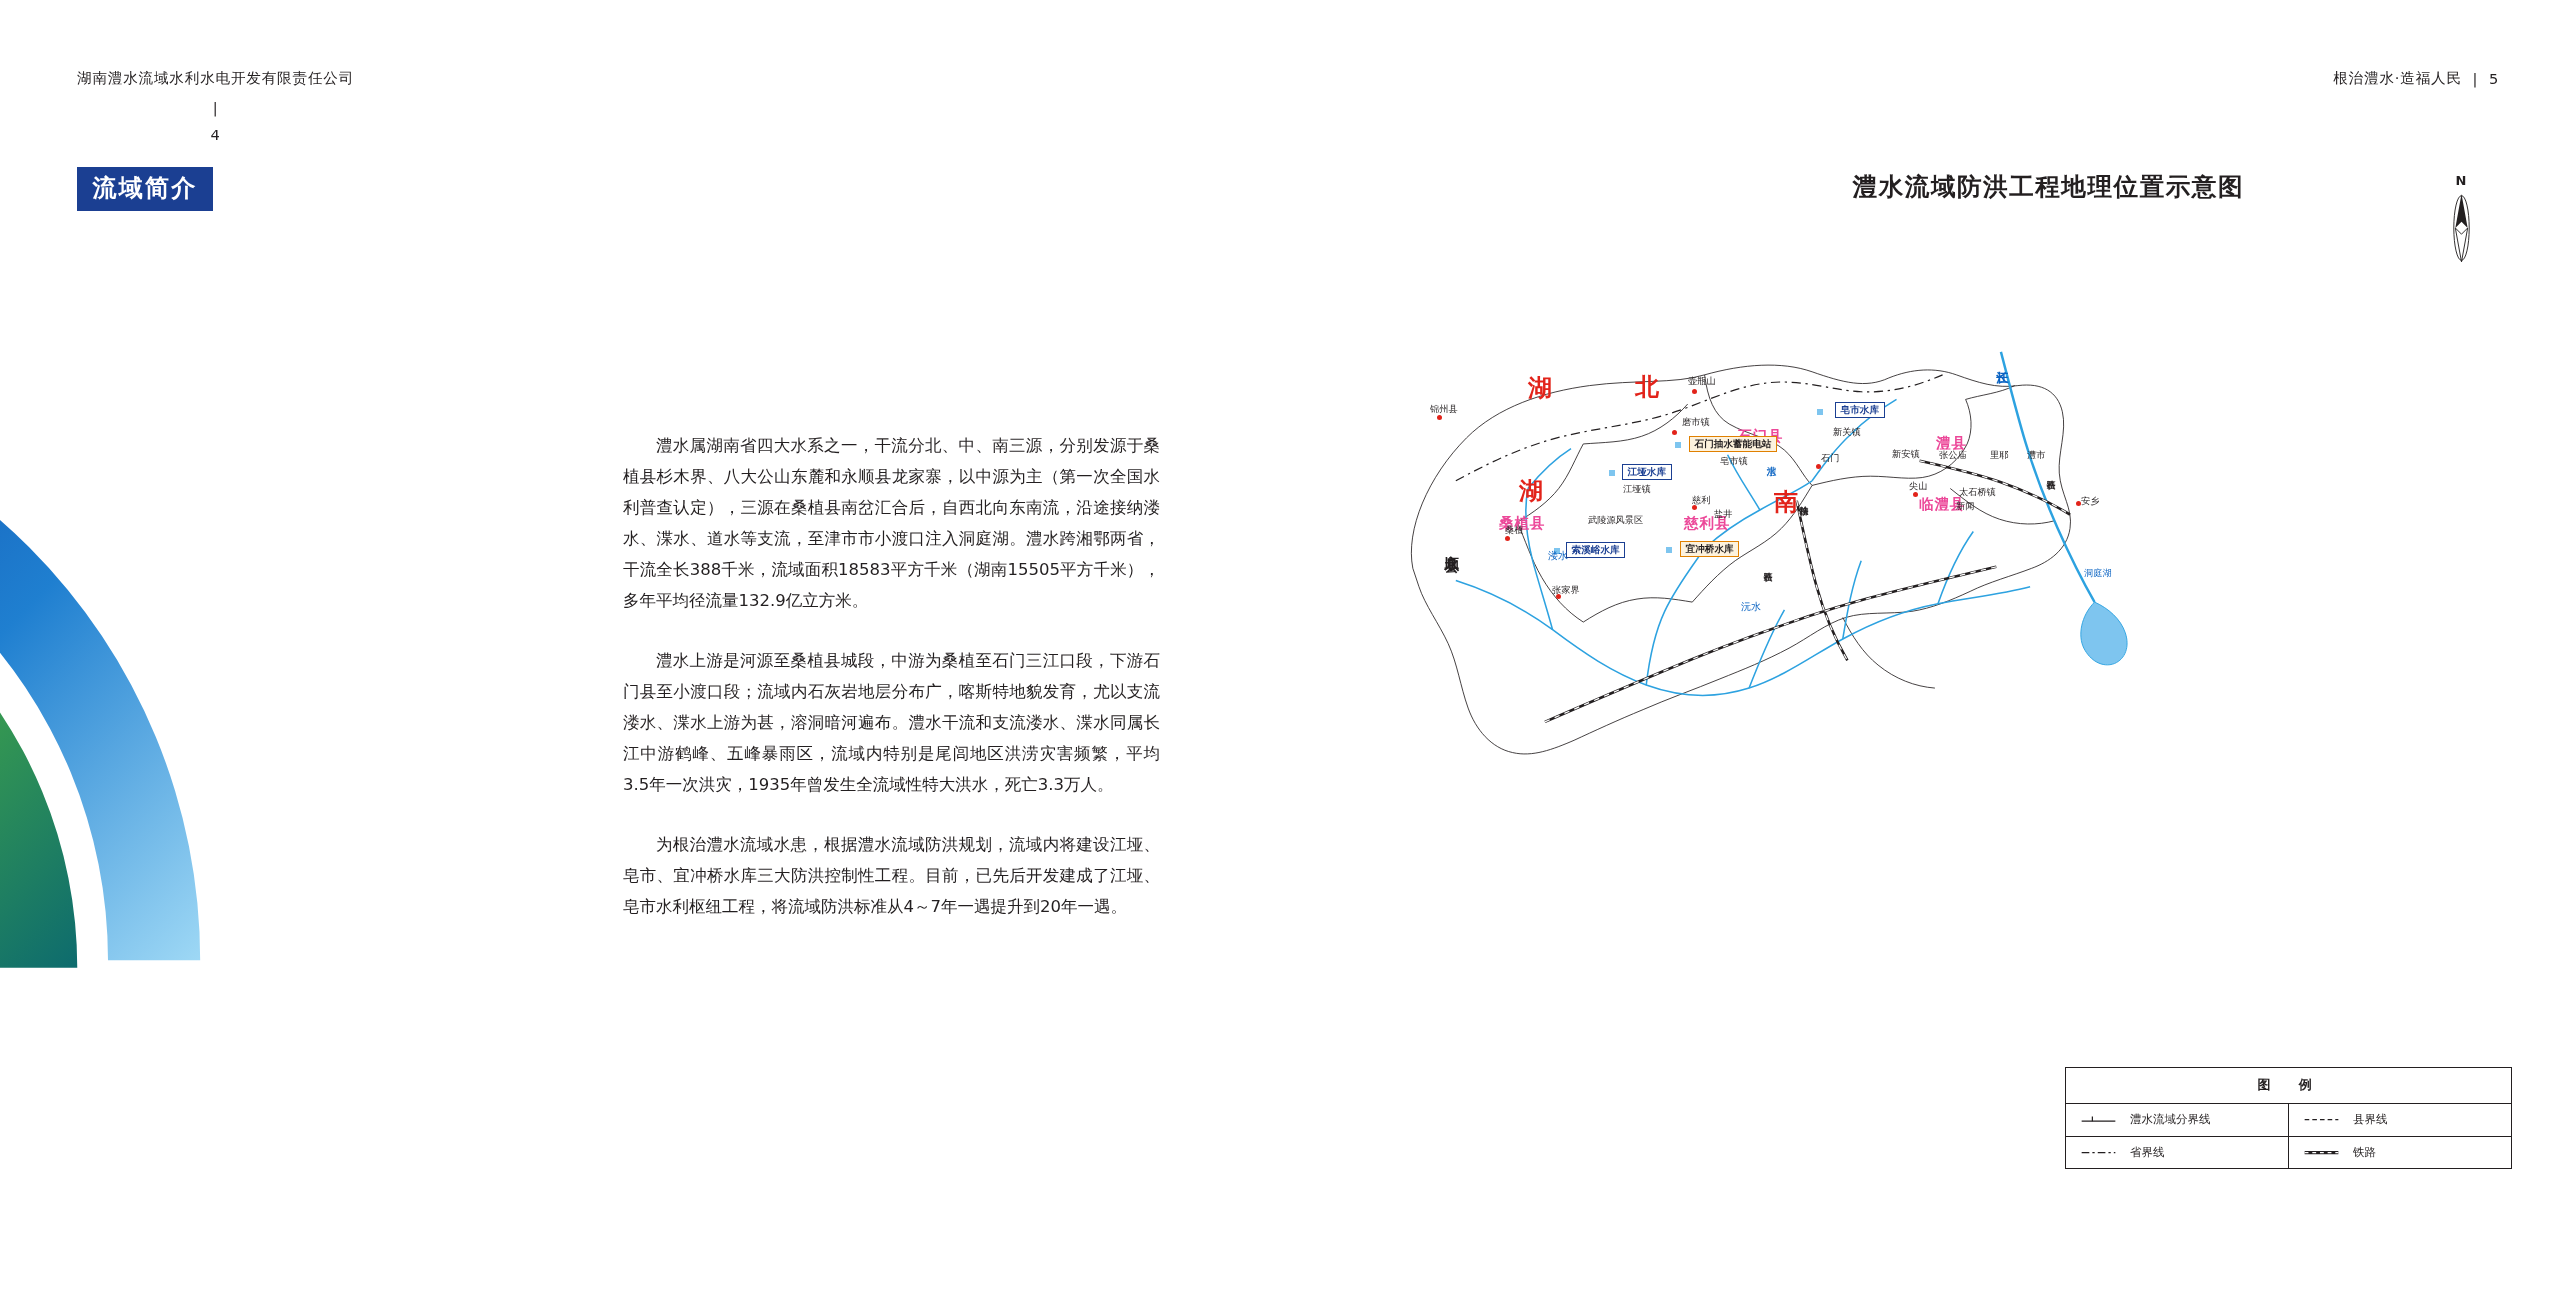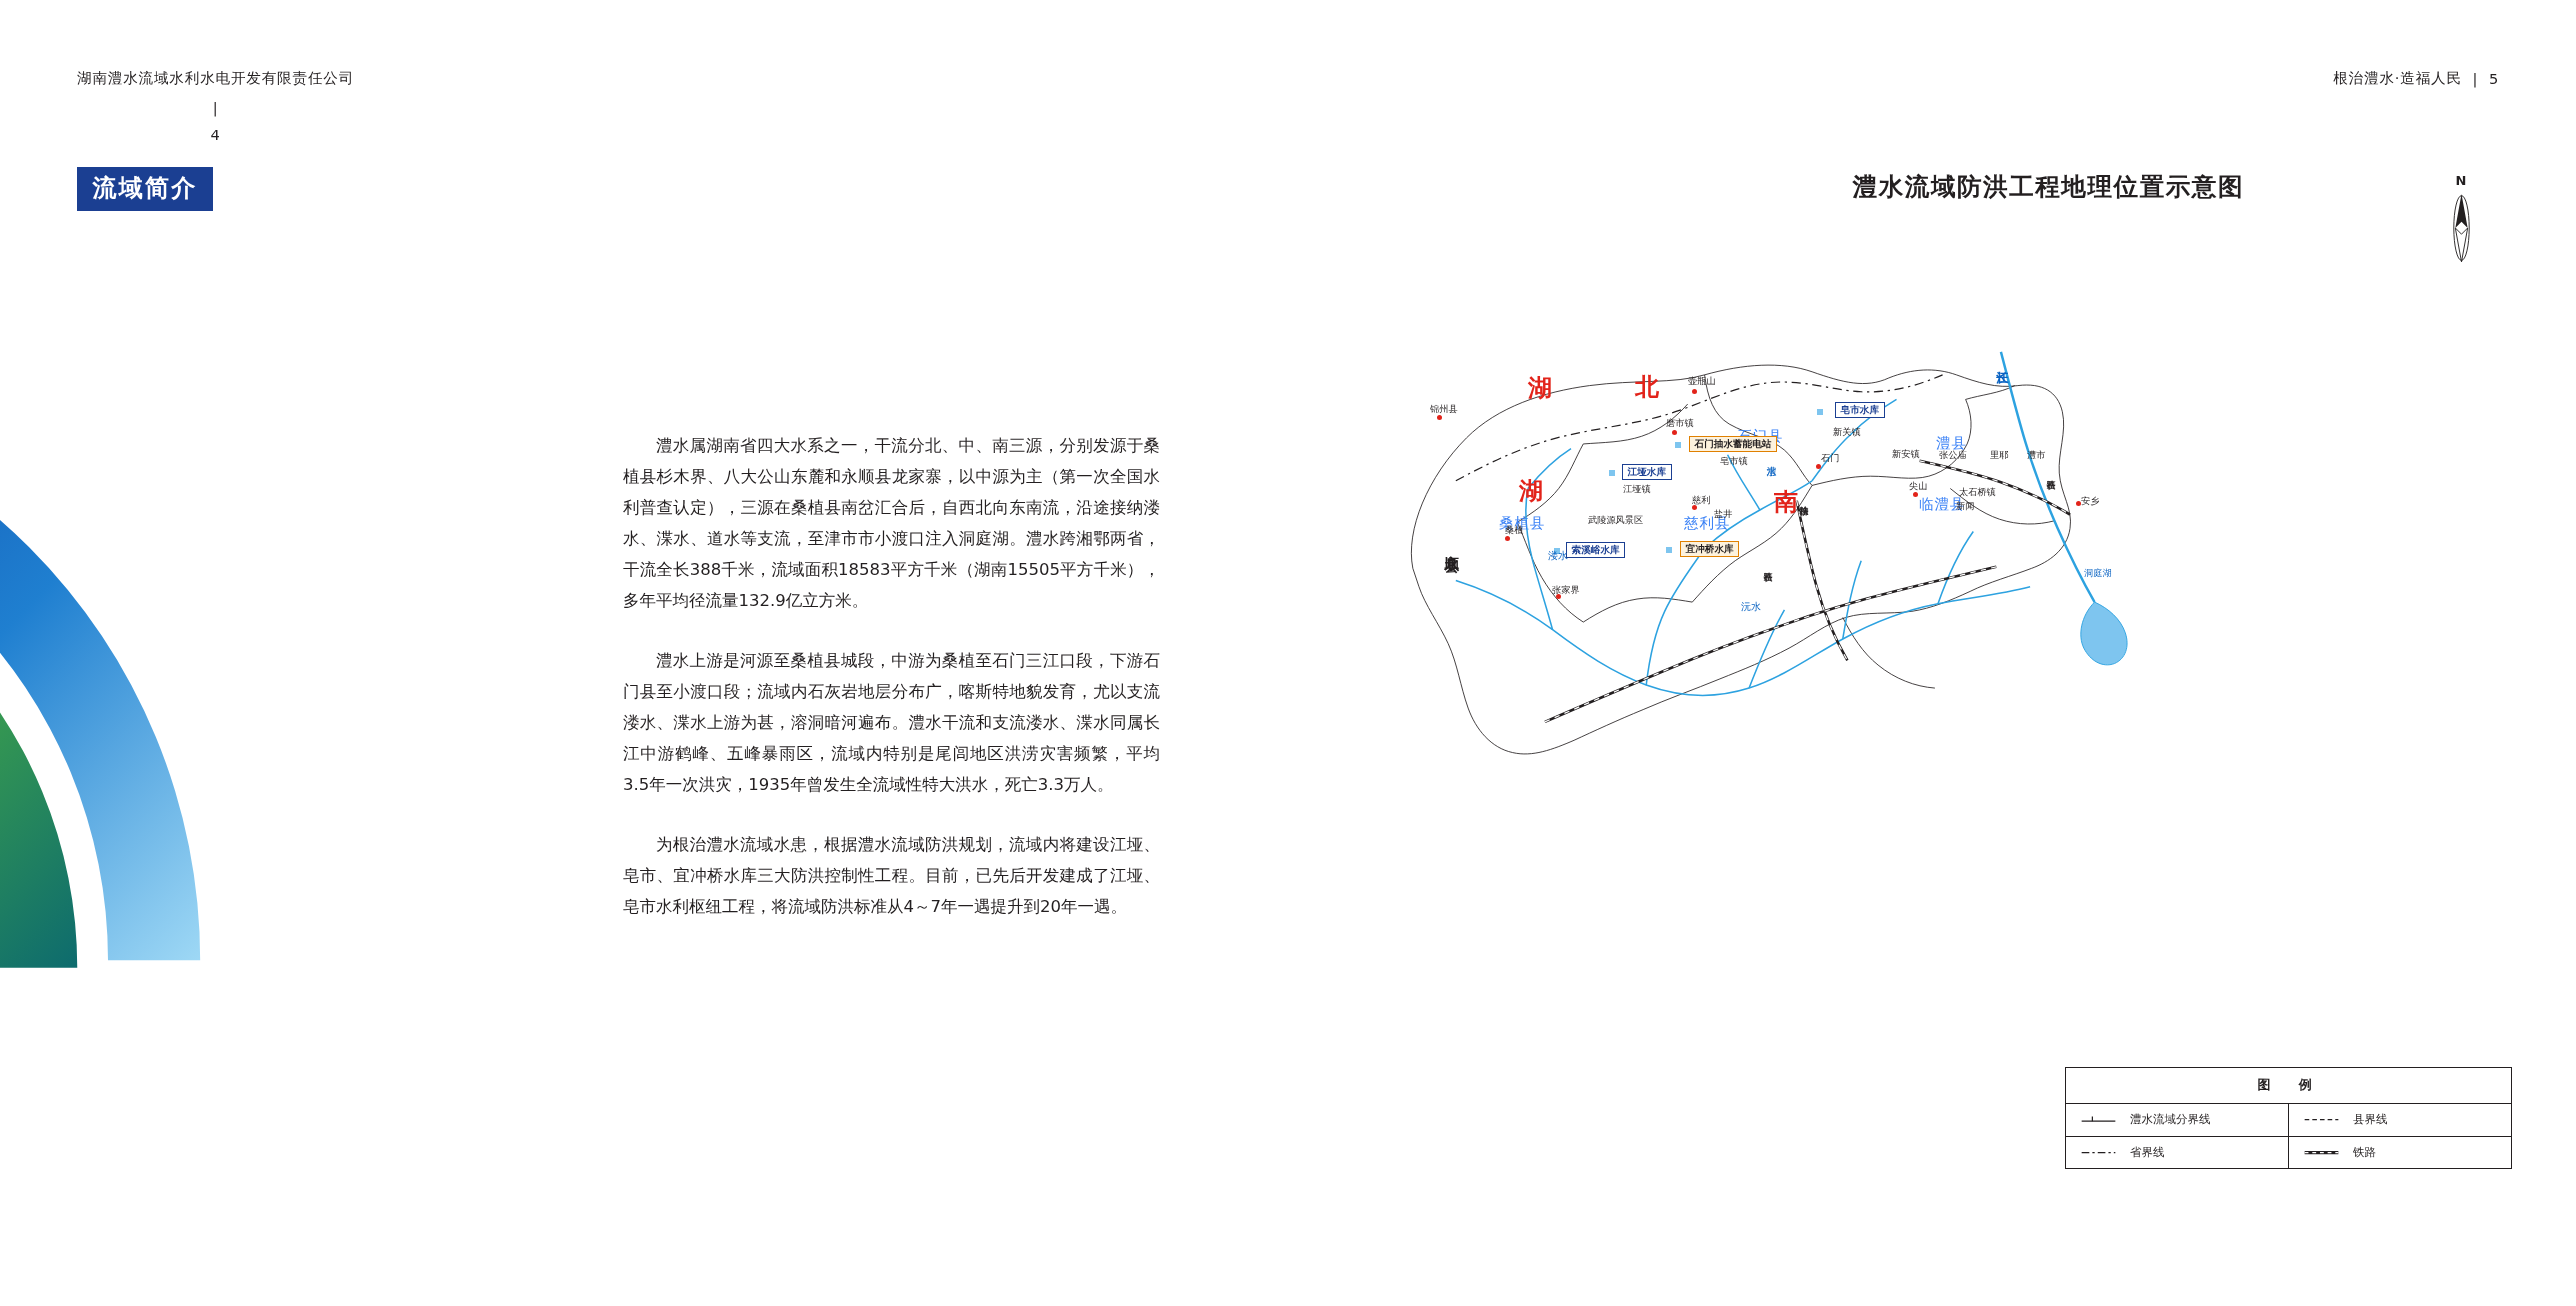"磨市镇" div.map-label { font-family: none -> Liberation Serif, serif; left: 284px -> 300px }
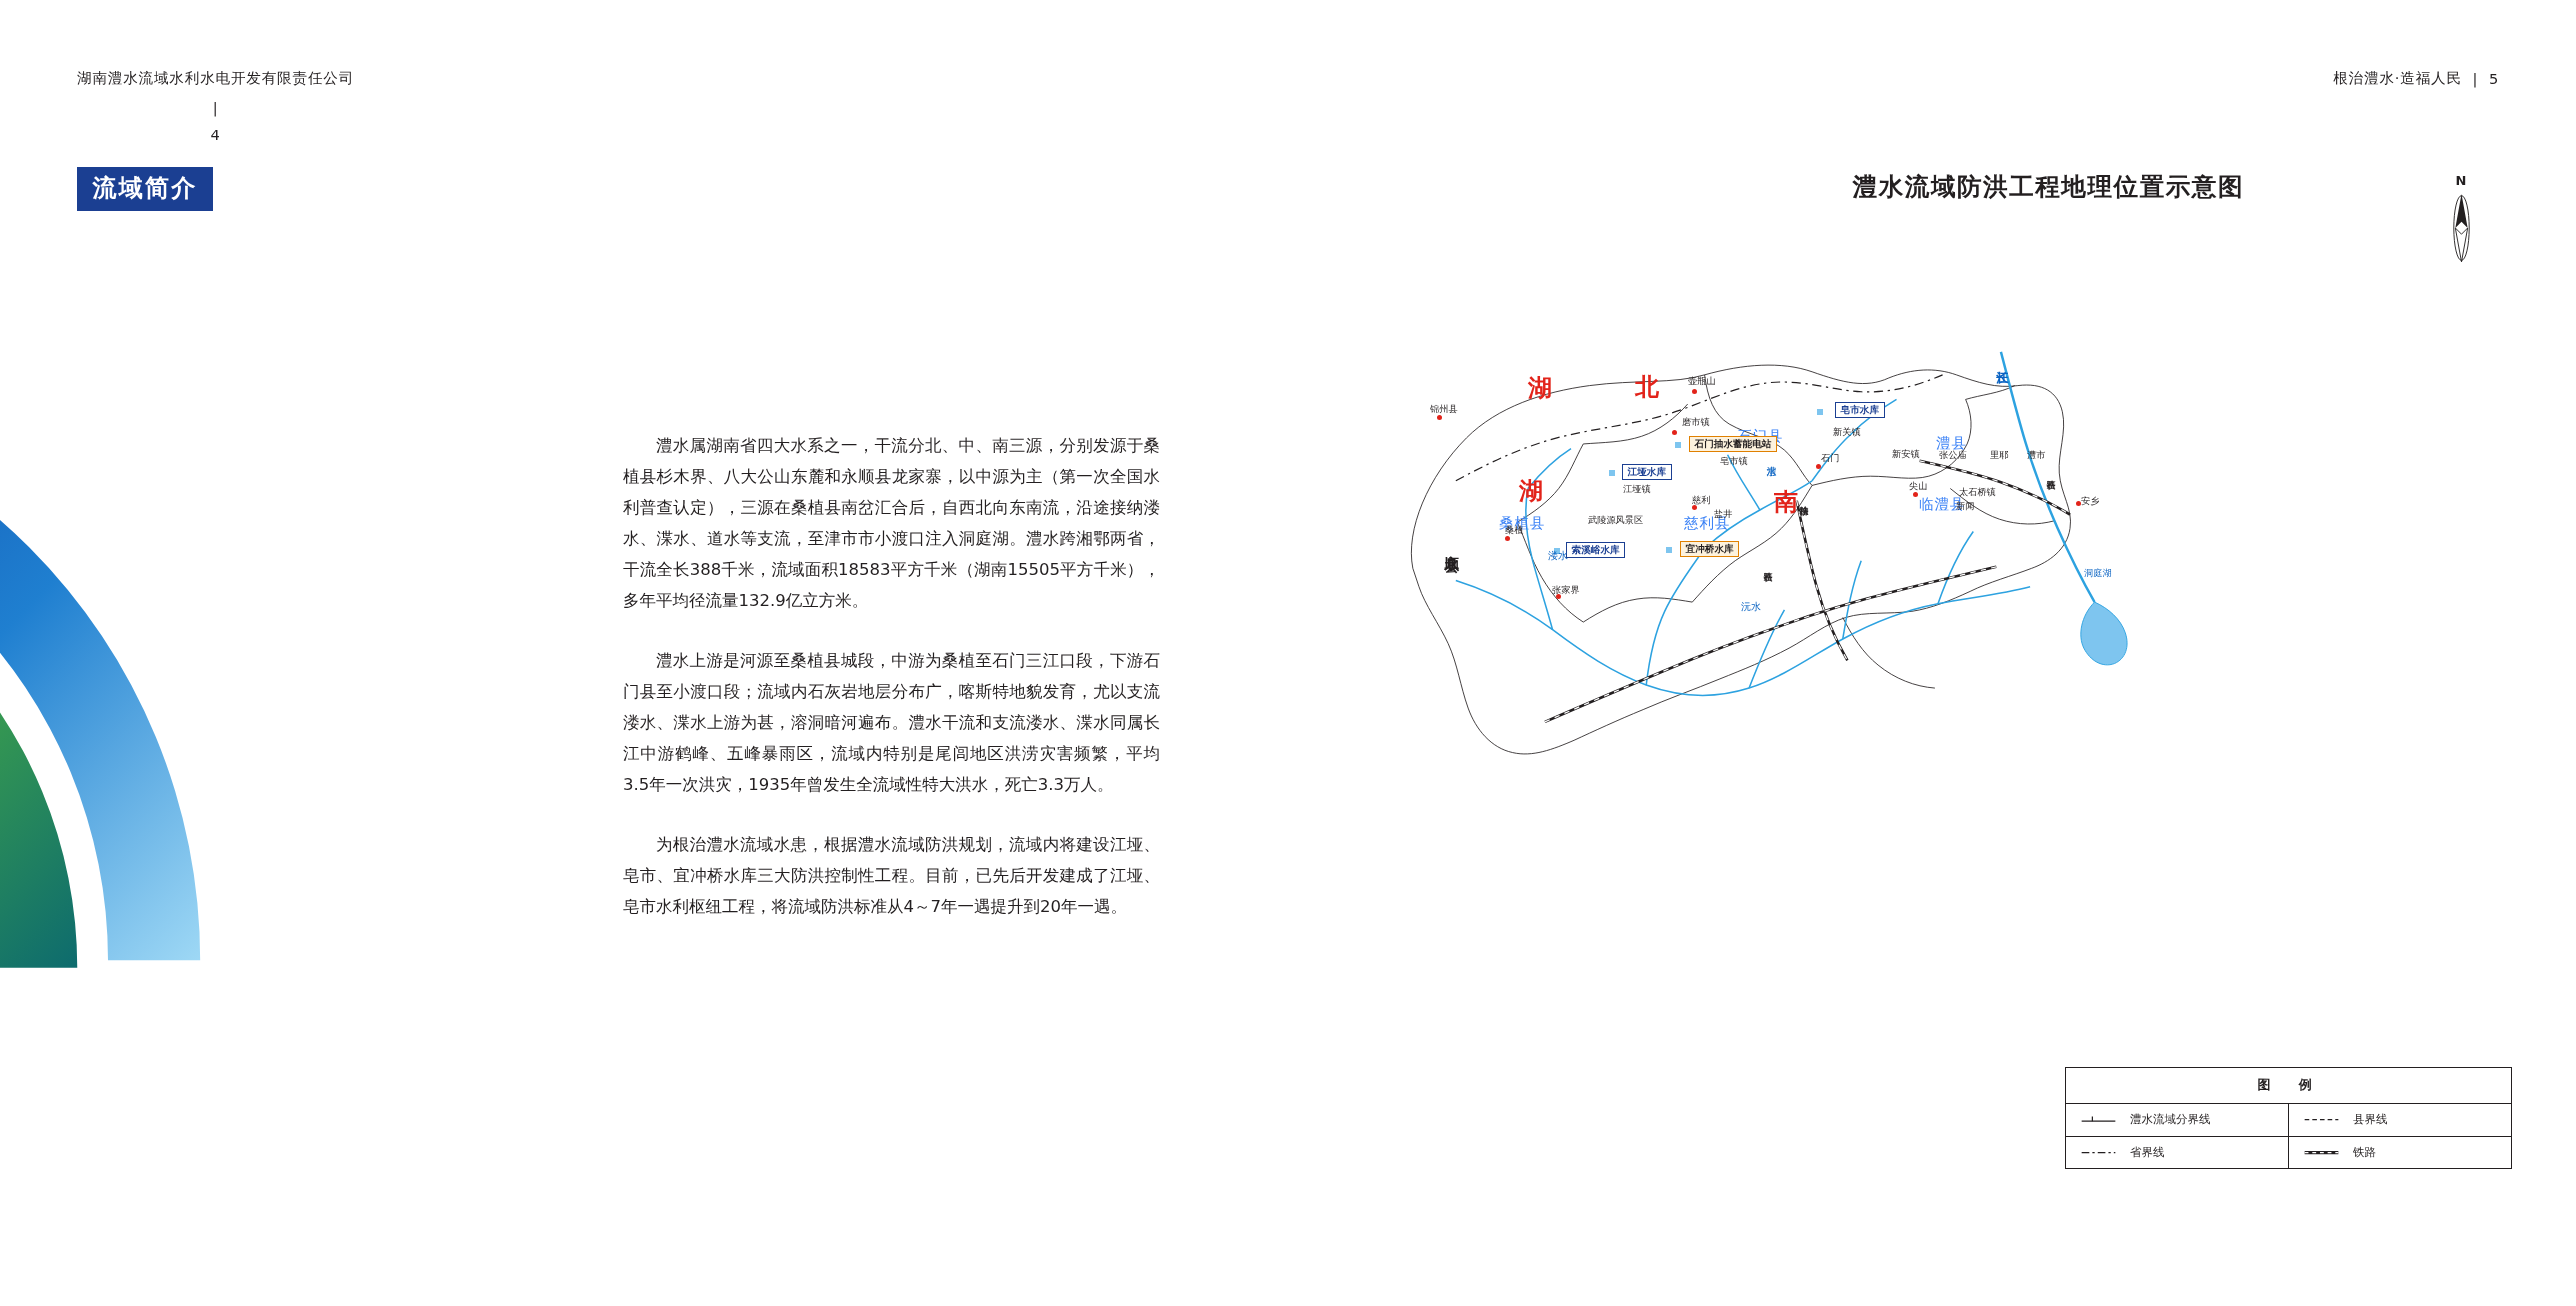"澧县" .lbl-county { color: #3b82f6 -> #ec4899; font-weight: normal -> bold }
